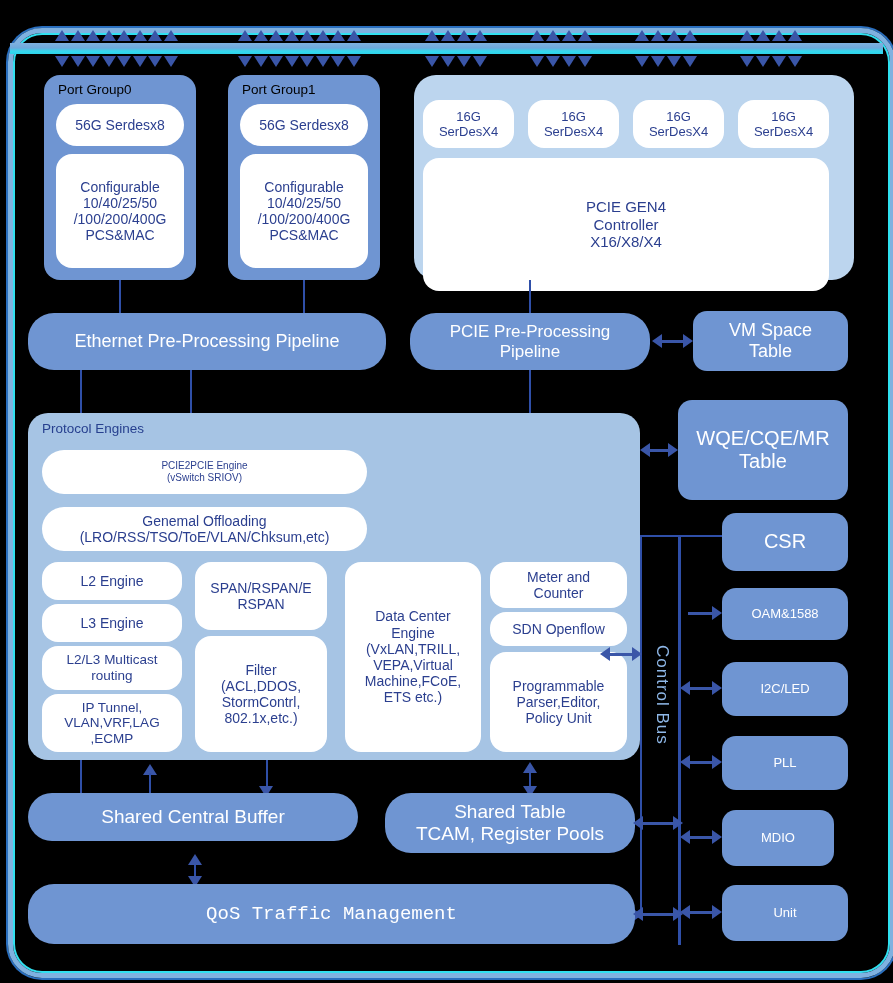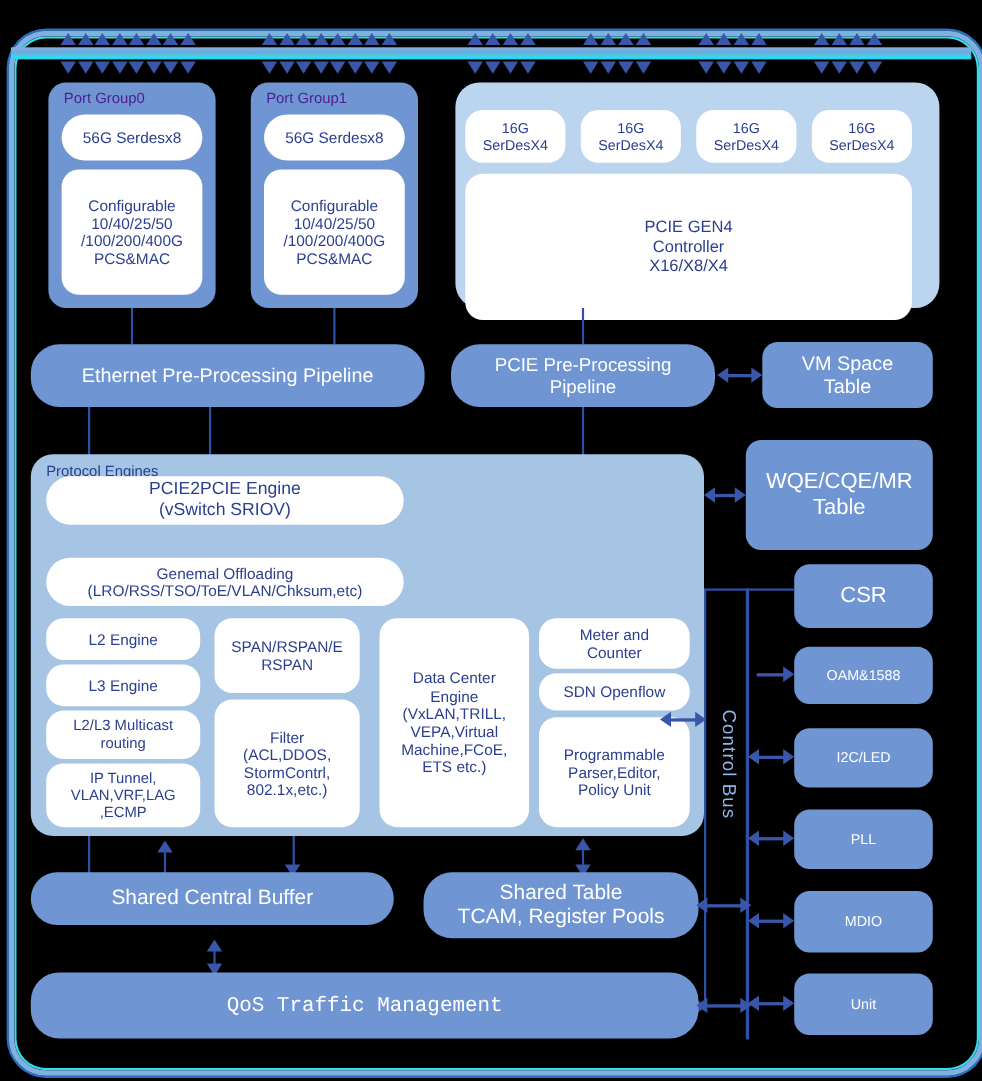"Port Group0" .pg-title { color: #4c1d95 -> #000000 }
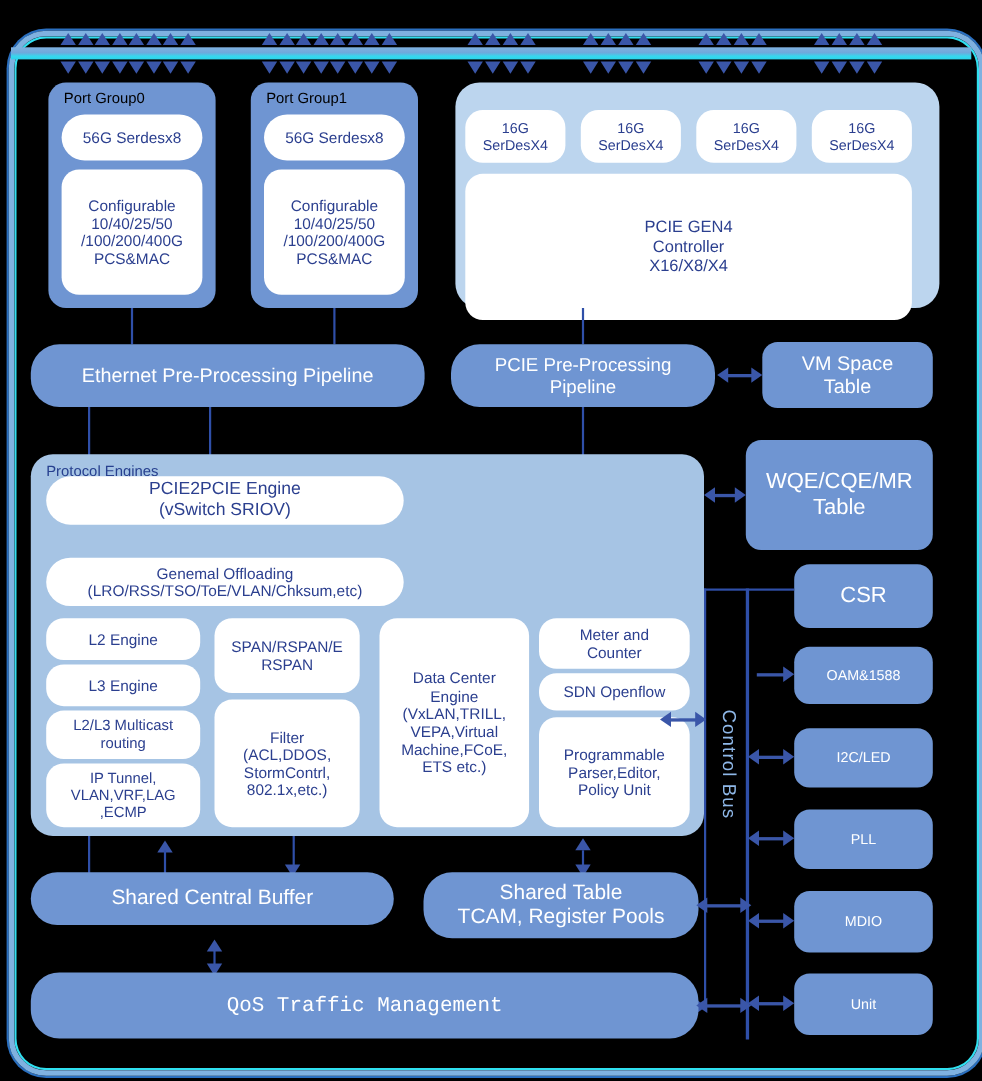"PCIE2PCIE Engine" div.box { font-size: 16px -> 10px; top: 433px -> 450px }
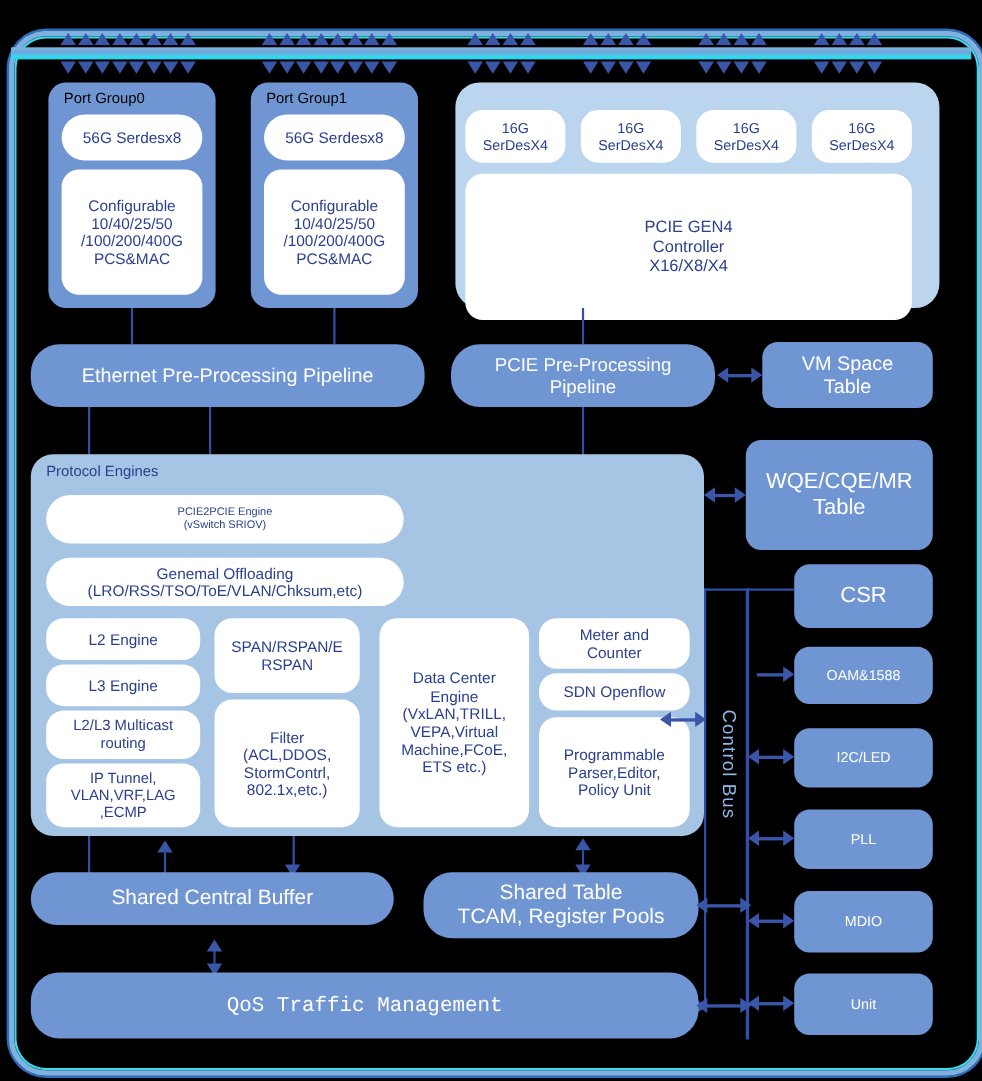"MDIO" div.box { width: 126px -> 112px }
